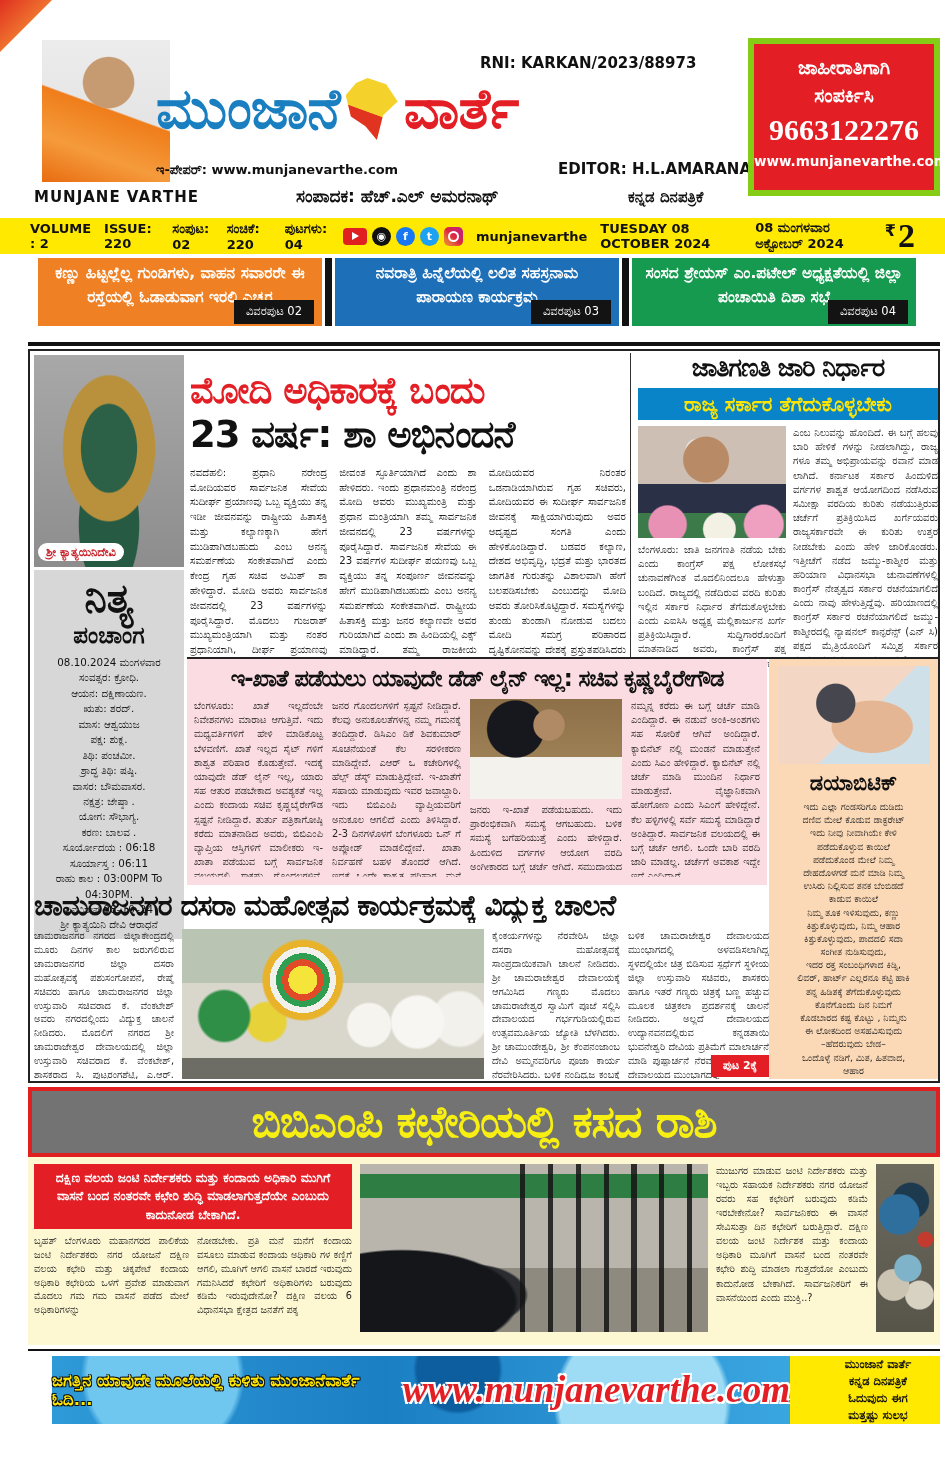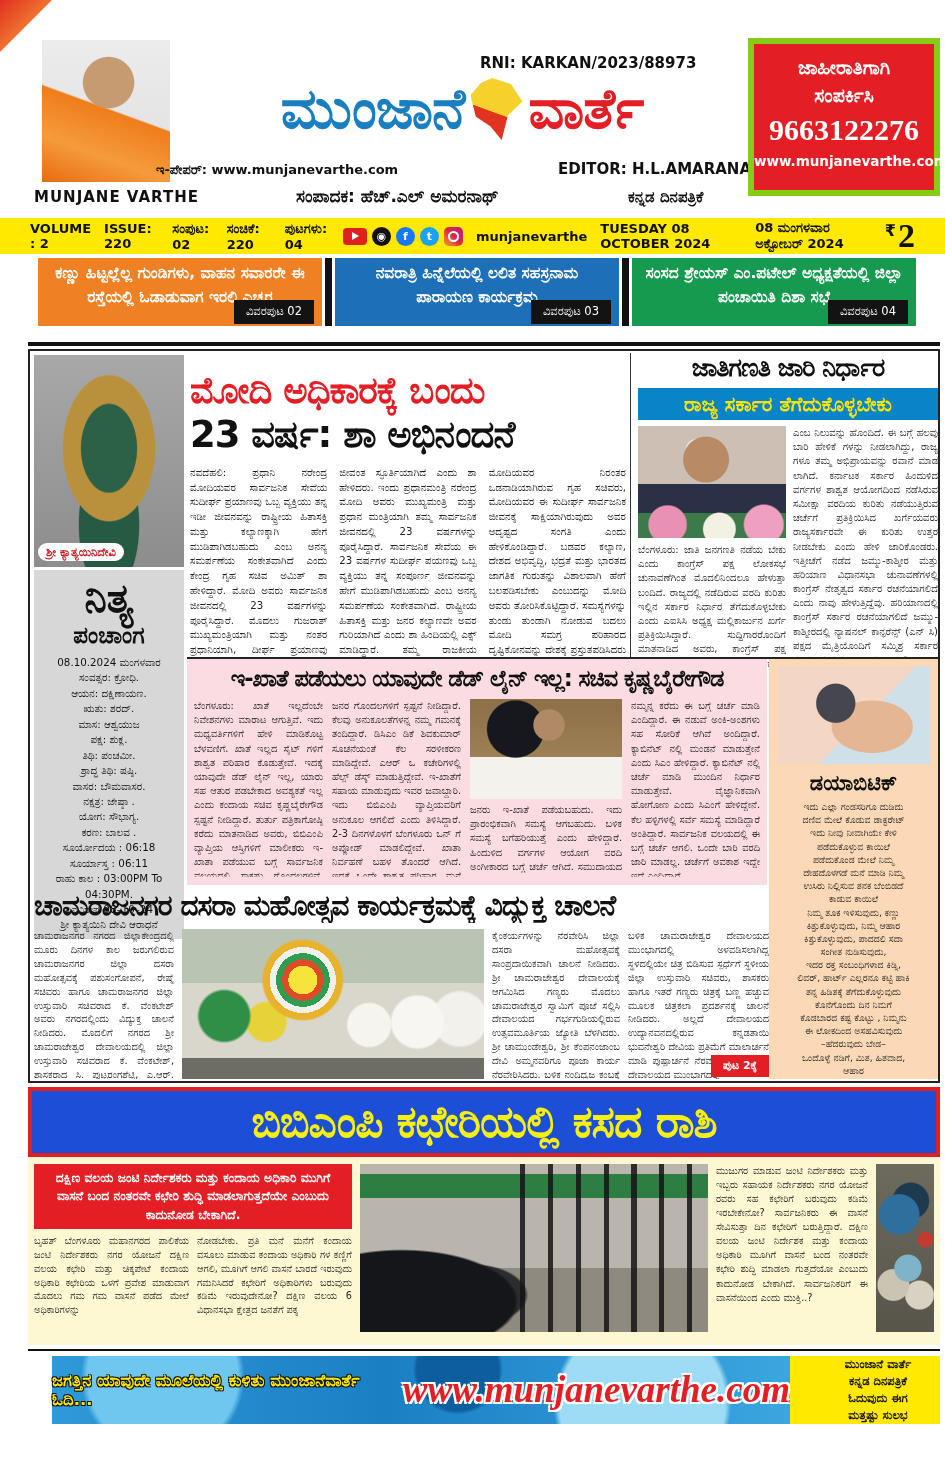"ಮುಂಜಾನೆ" .logo-row { justify-content: center -> none; left: 144px -> 128px }
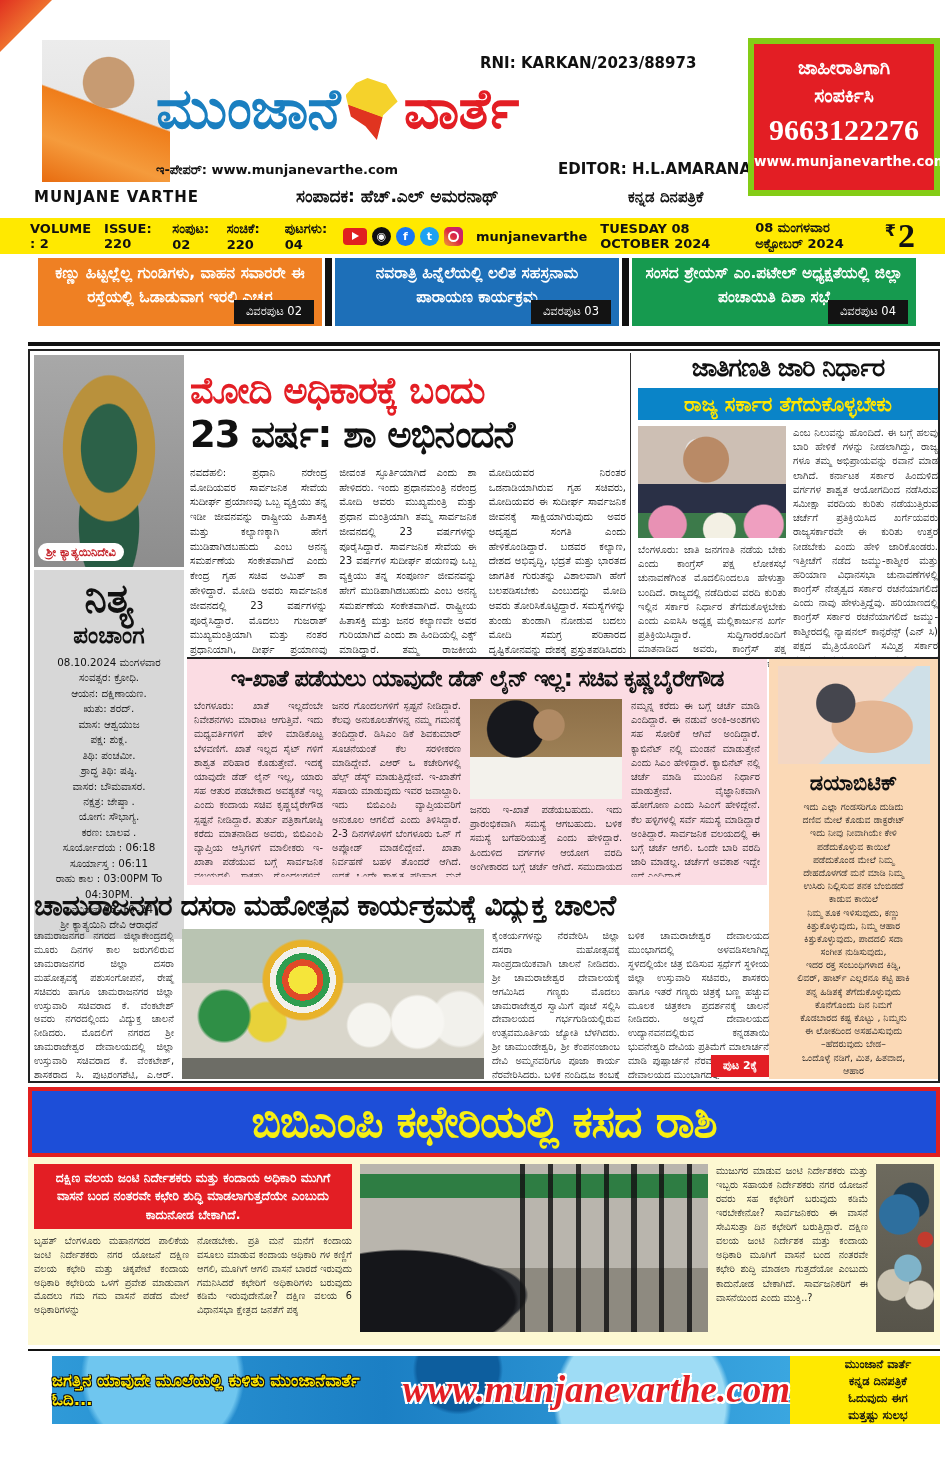"ಬಿಬಿಎಂಪಿ ಕಛೇರಿಯಲ್ಲಿ ಕಸದ ರಾಶಿ" .bbmp-banner { background: #1d4ed8 -> #737373 }
